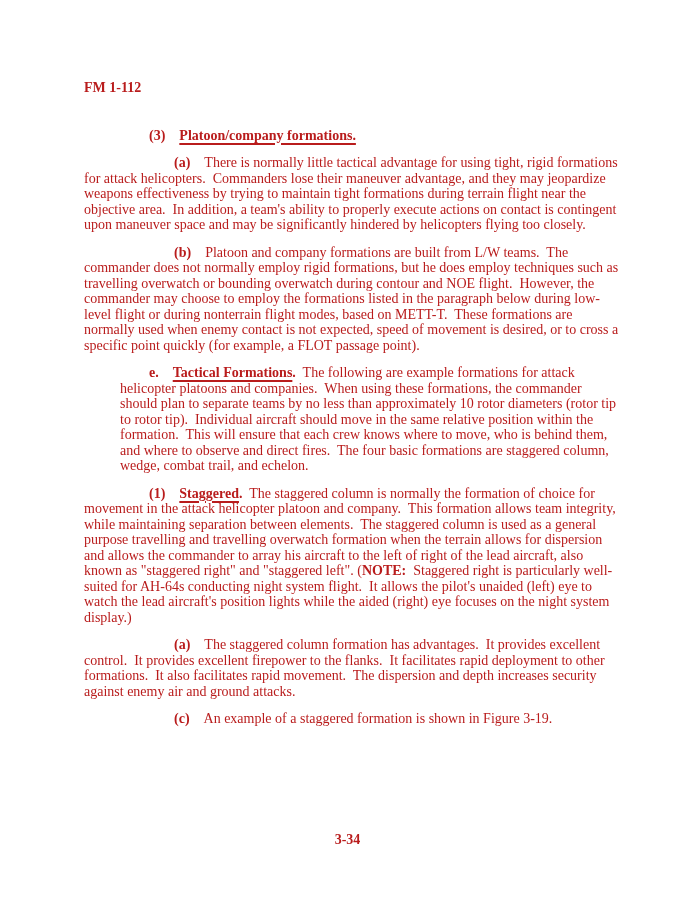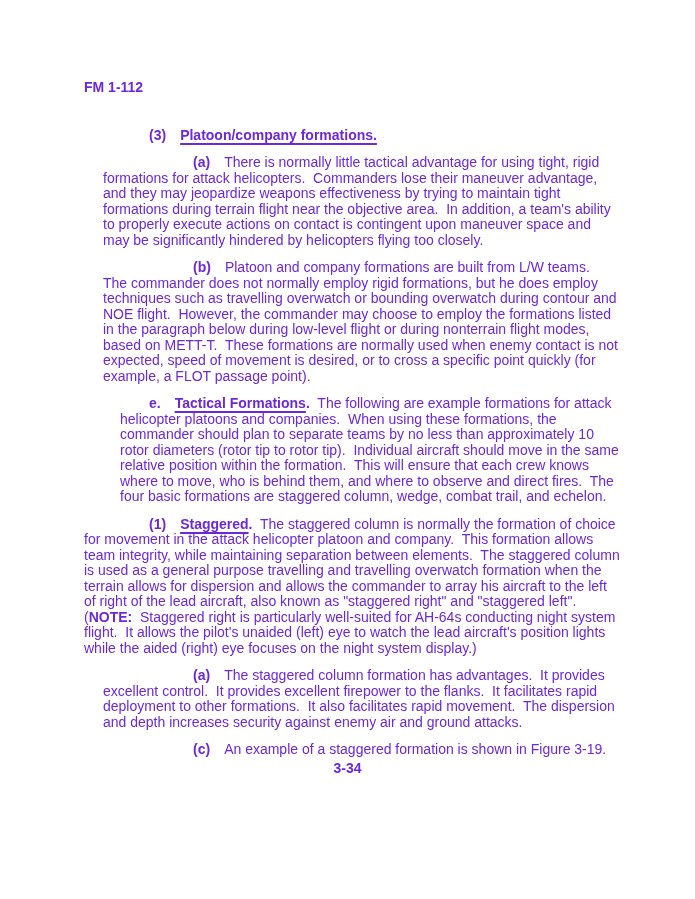"FM 1-112" .page { color: #6d28d9 -> #b91c1c; font-family: Liberation Sans, sans-serif -> Liberation Serif, serif }
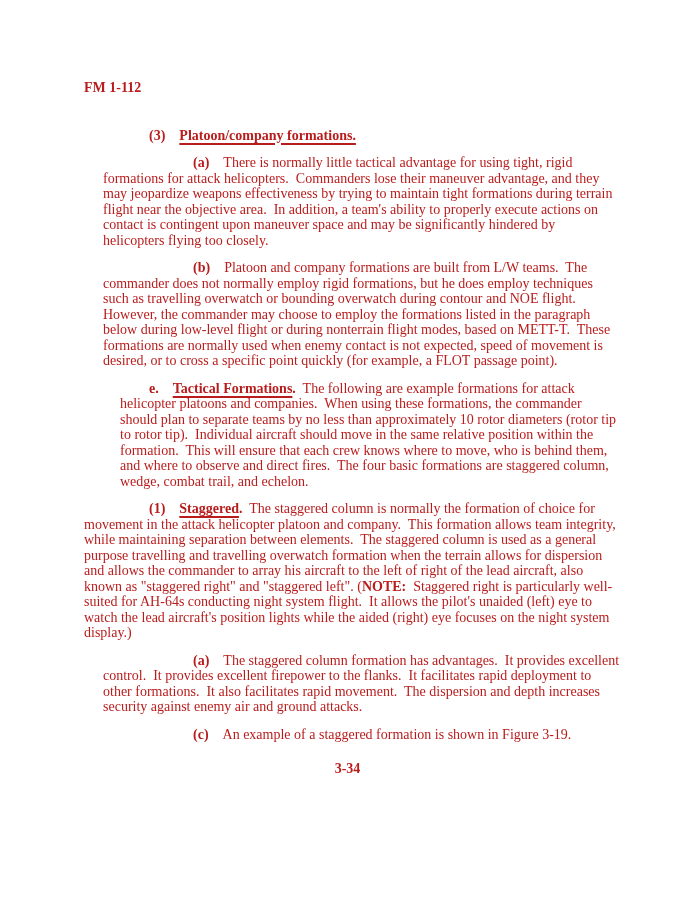"(a) There is normally little" .ind-sub { margin-left: 19px -> none }
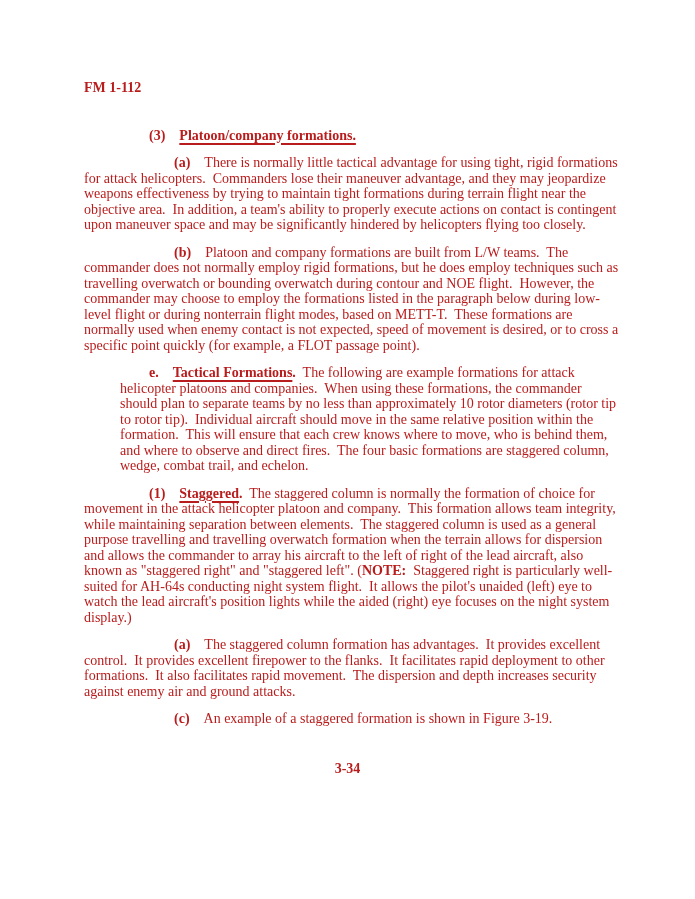"3-34" .footer { top: 761px -> 832px }
